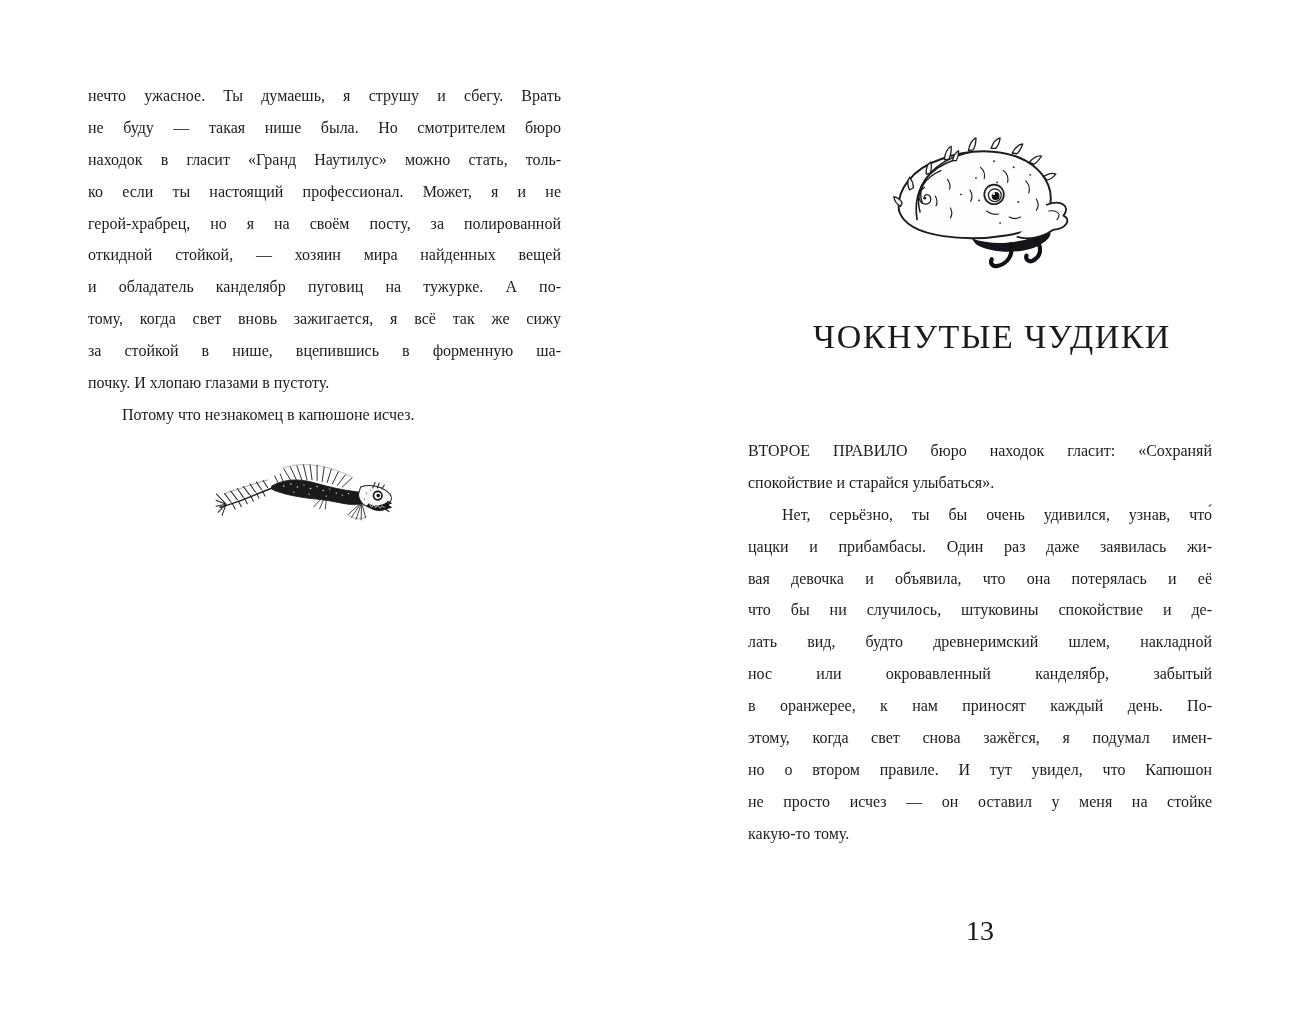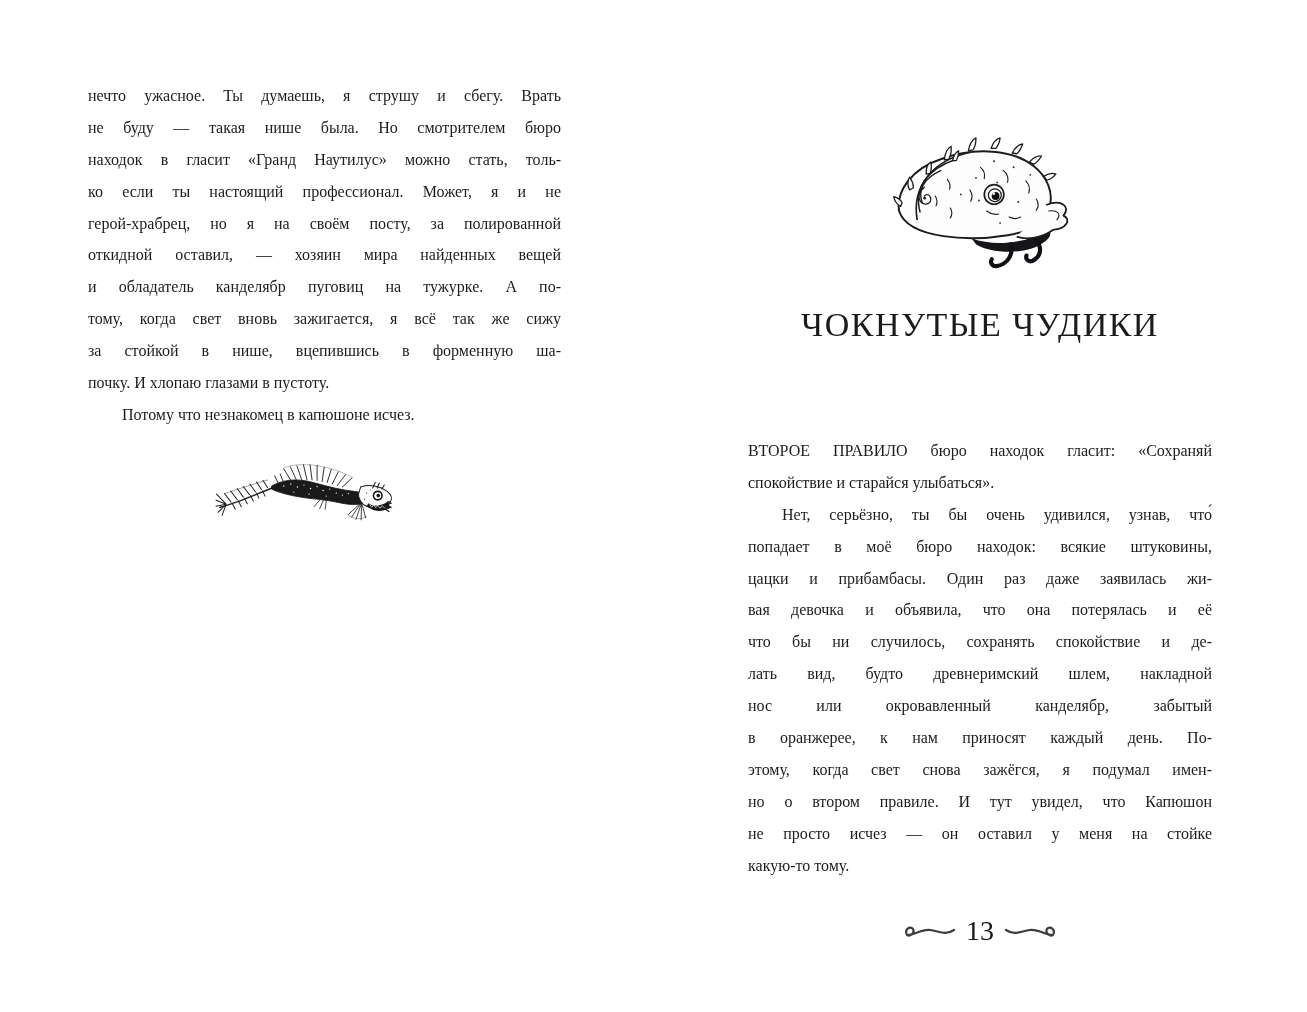"откидной оставил, — хозяин мира" div.line { text: оставил -> стойкой }
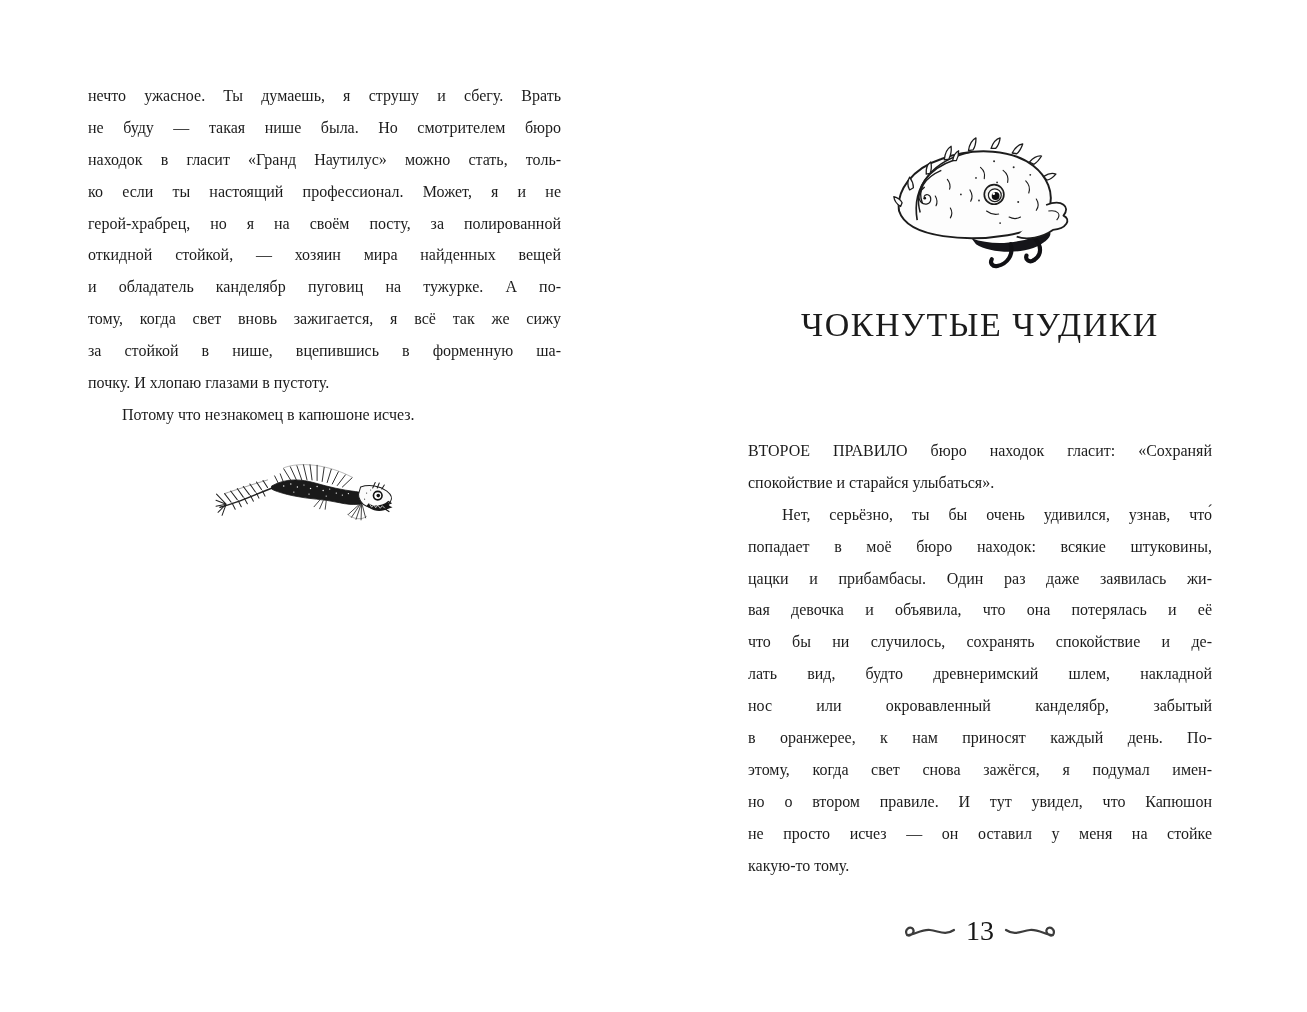"ЧОКНУТЫЕ ЧУДИКИ" .chapter-title { margin: 0 -> 12px }
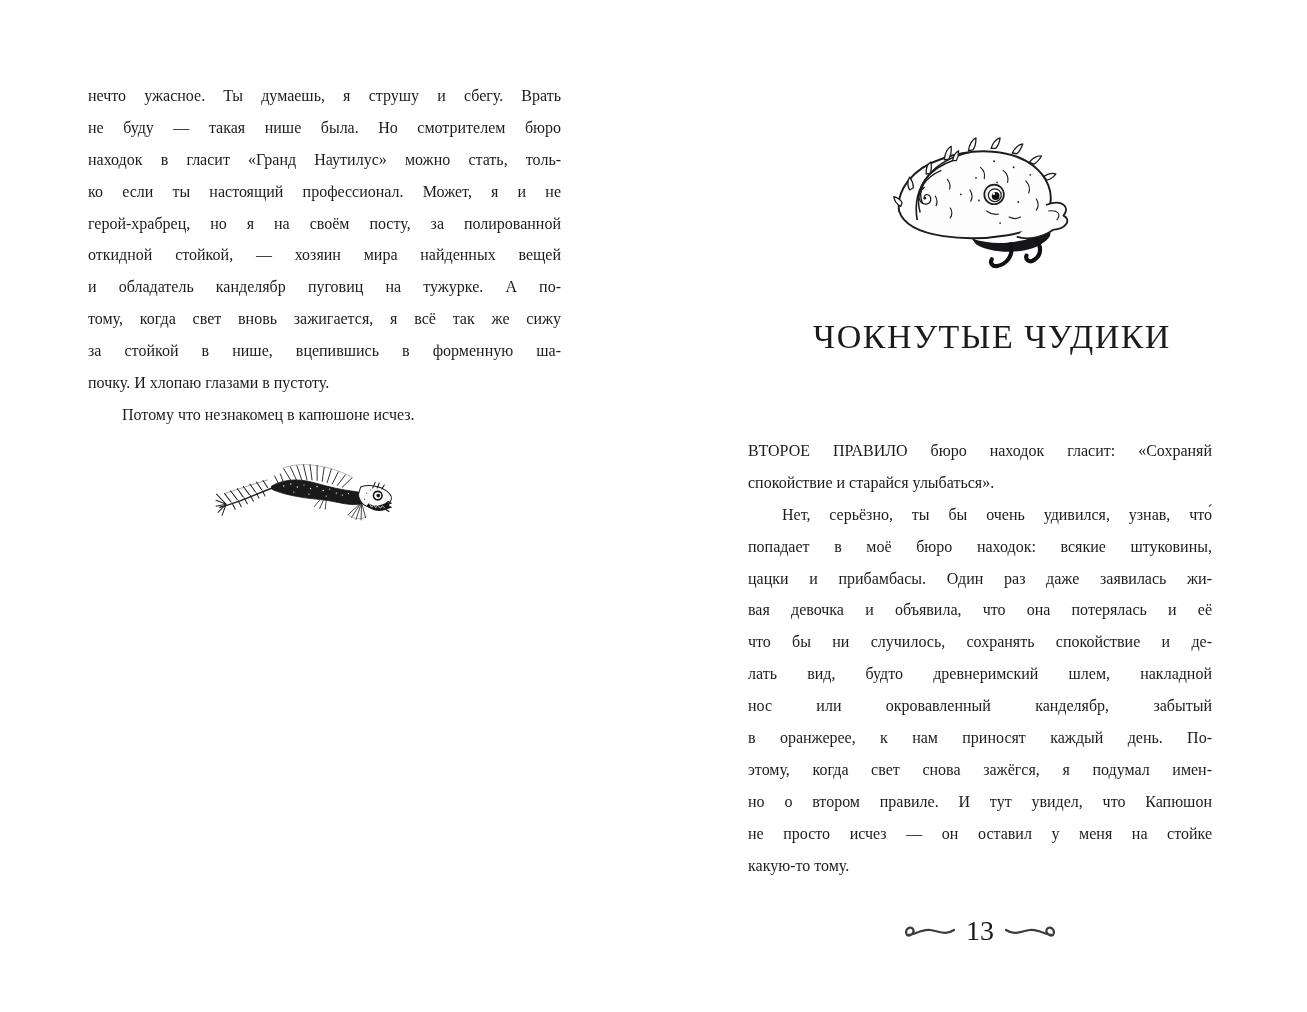"попадает в моё бюро находок:" div.line { html: <div>попадает в моё бюро находок: всякие штуковины,</div> -> none }
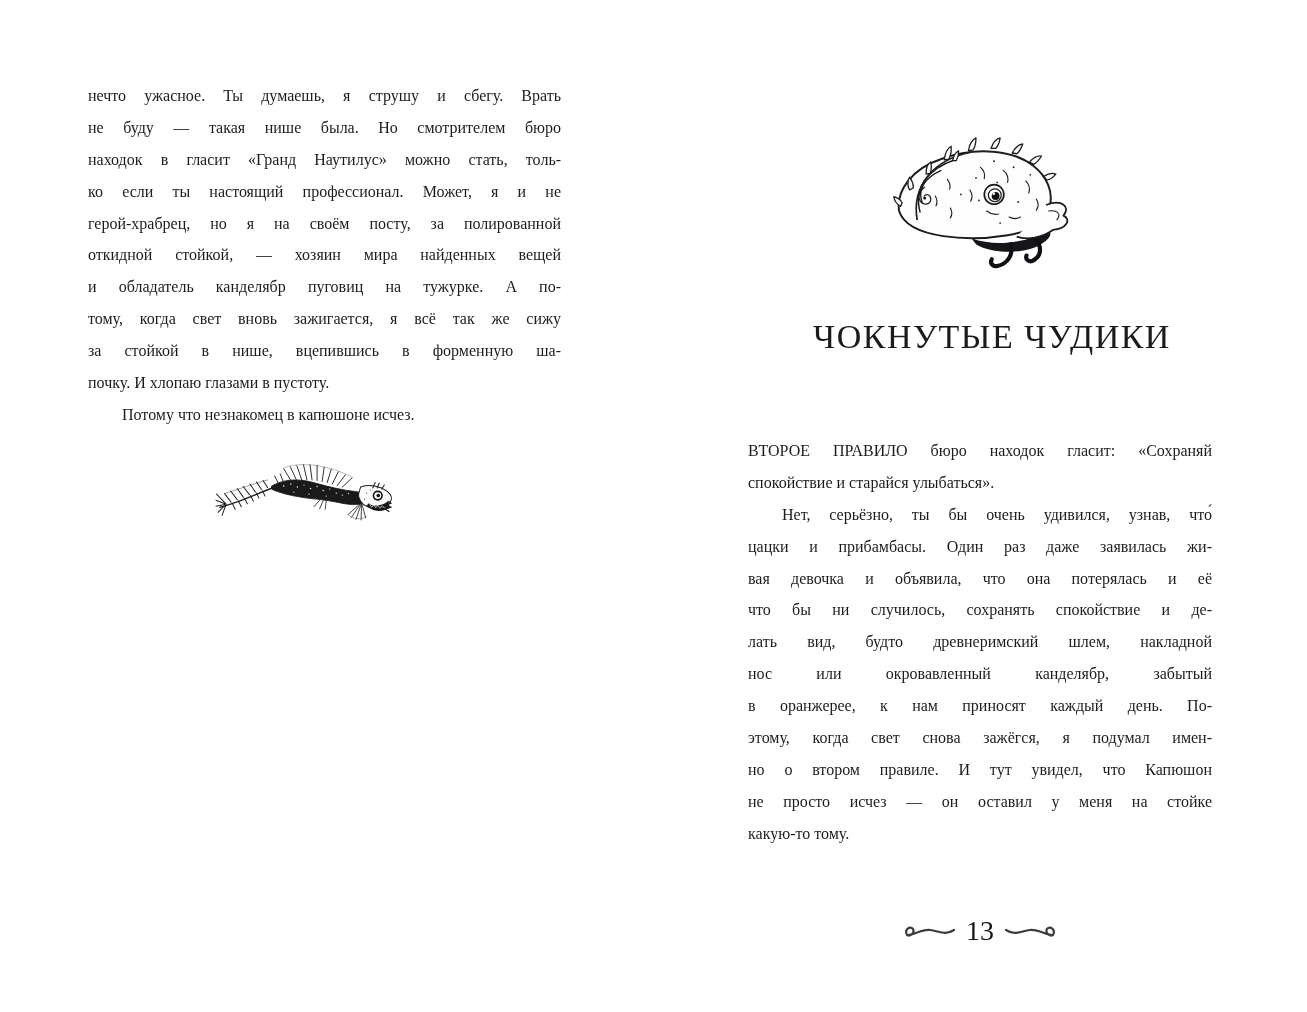"что бы ни случилось, сохранять" div.line { text: сохранять -> штуковины }
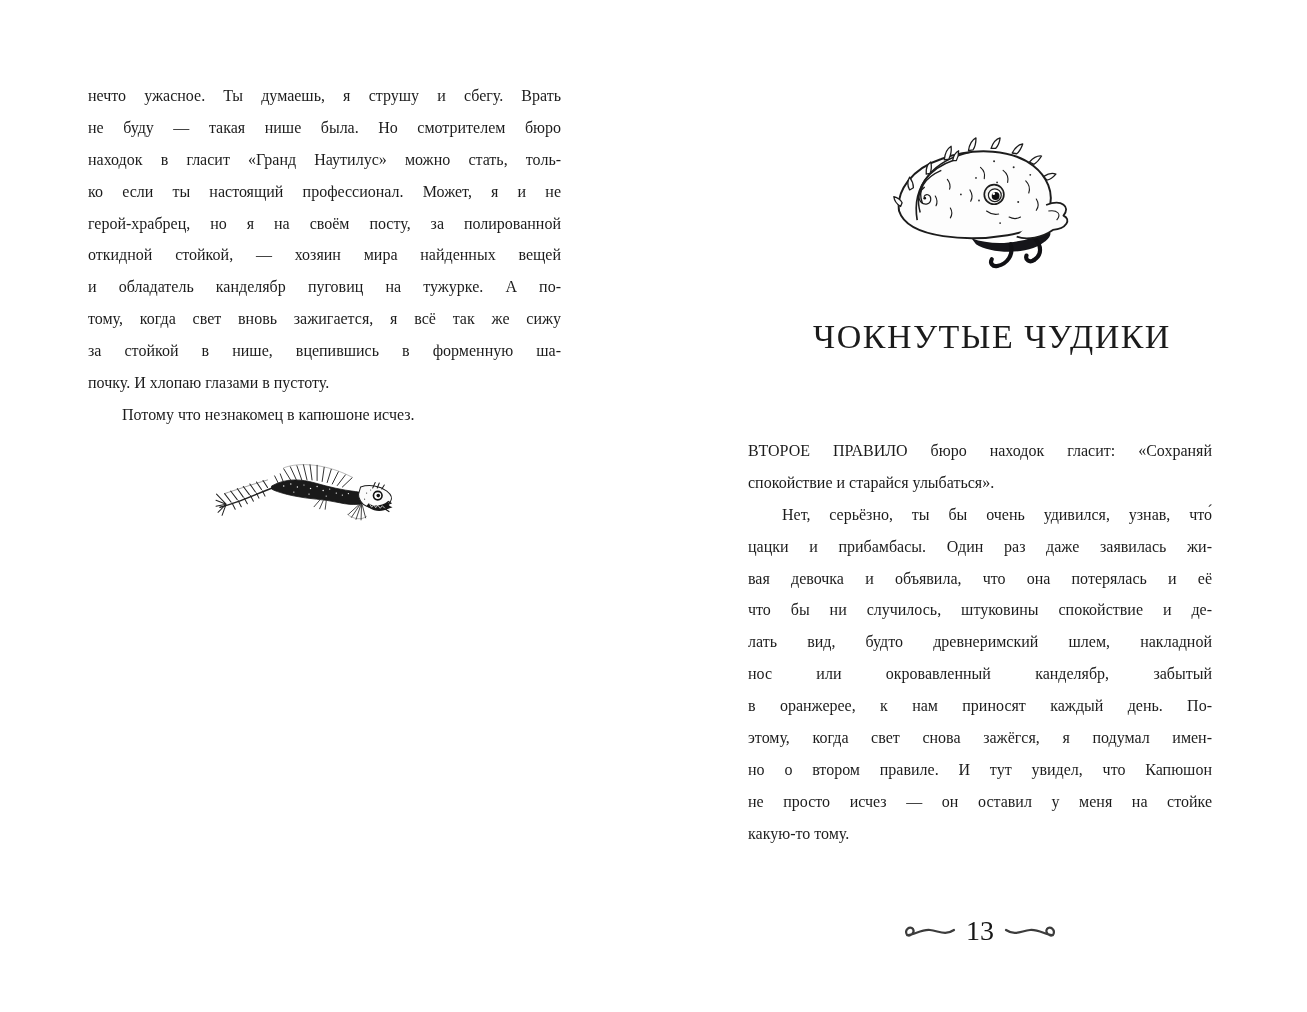"13" .page-footer { flex-direction: none -> column }
